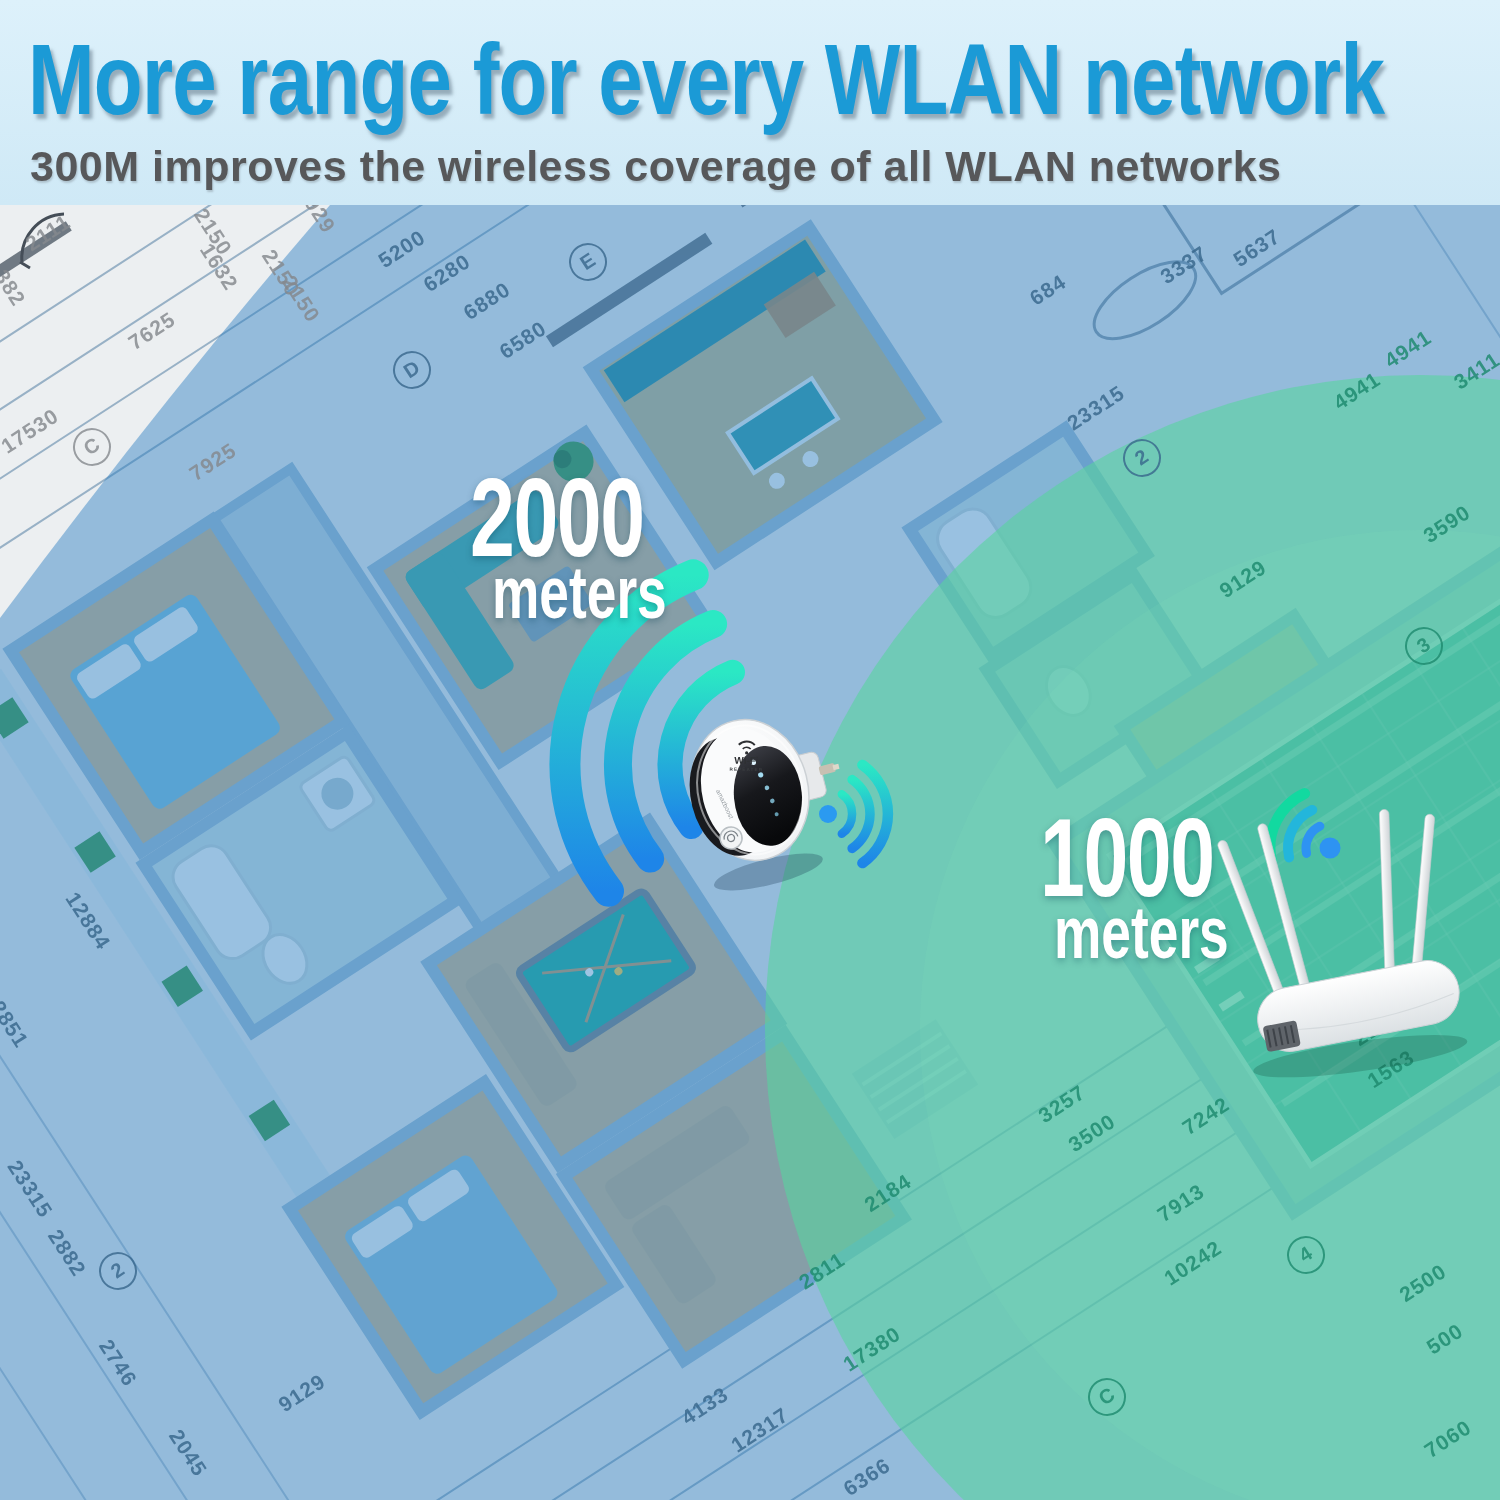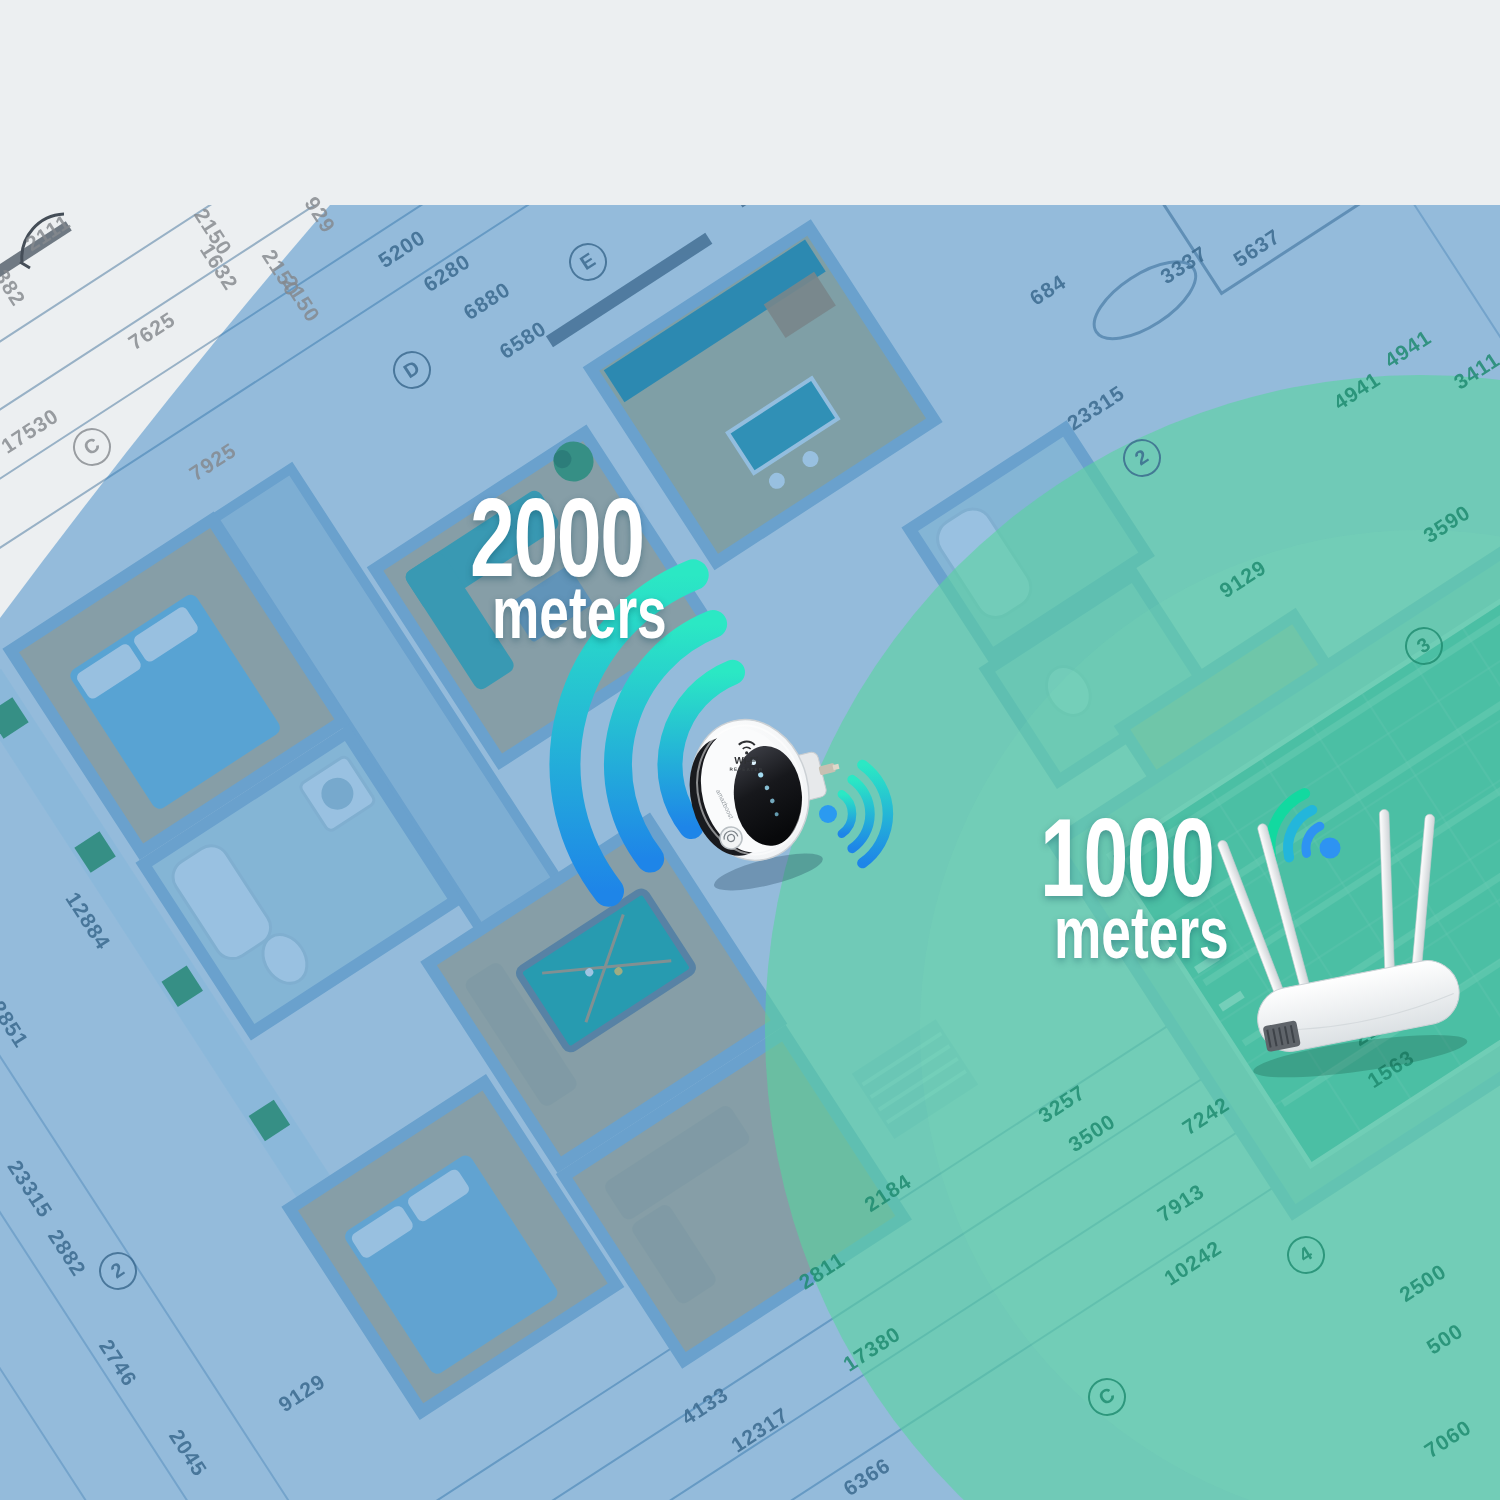"More range for every WLAN" div.header { html: none -> <div> <h1>More range for every WLAN network</h1> <div>300M improves the wireless coverage of all WLAN networks</div> </div> }
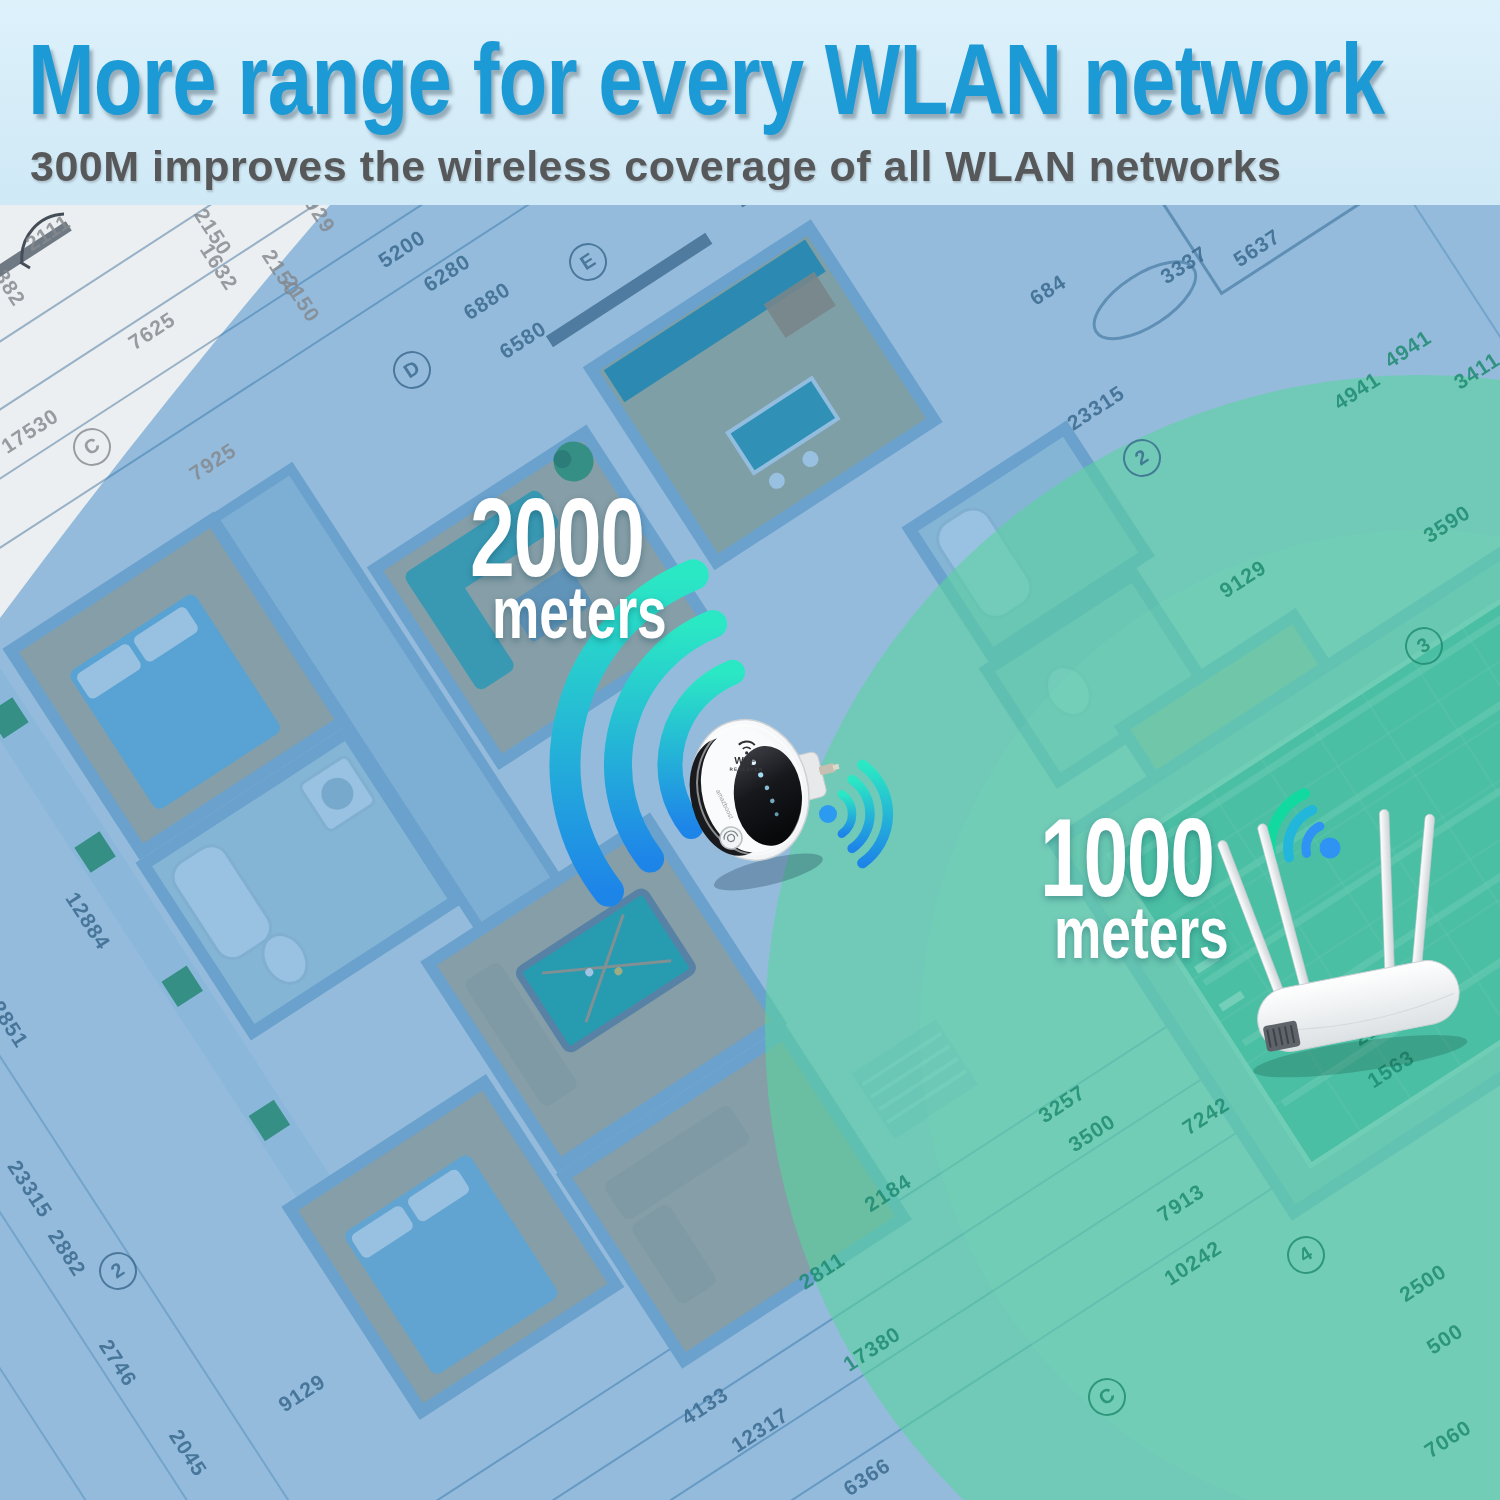"2000" #lab2000 { top: 482px -> 462px }
